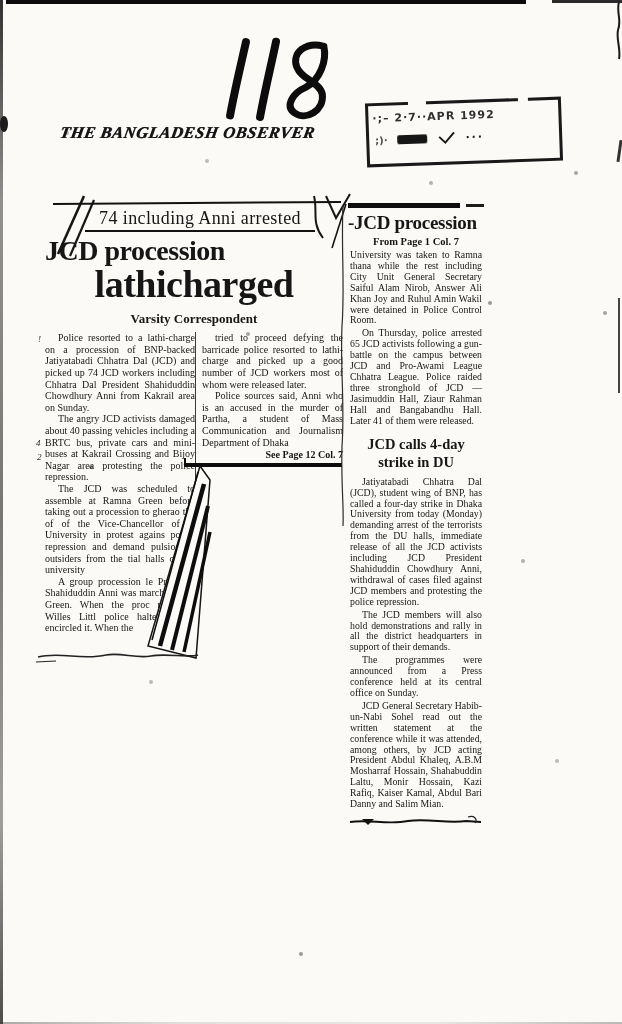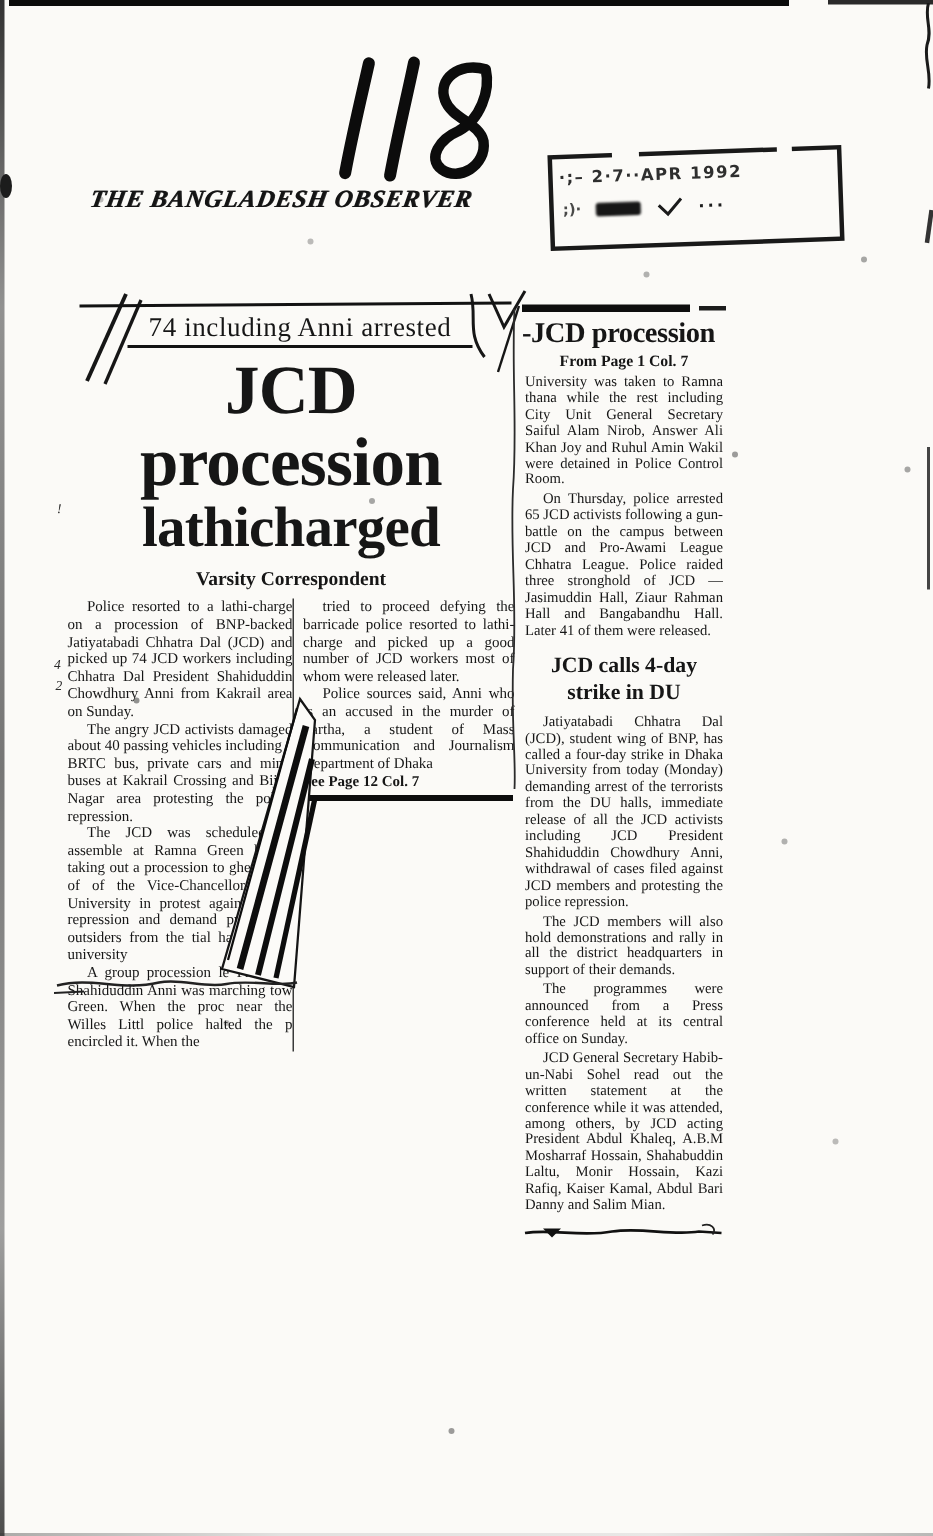"JCD procession" .headline-l1 { font-size: 46px -> 28px; text-align: center -> left }
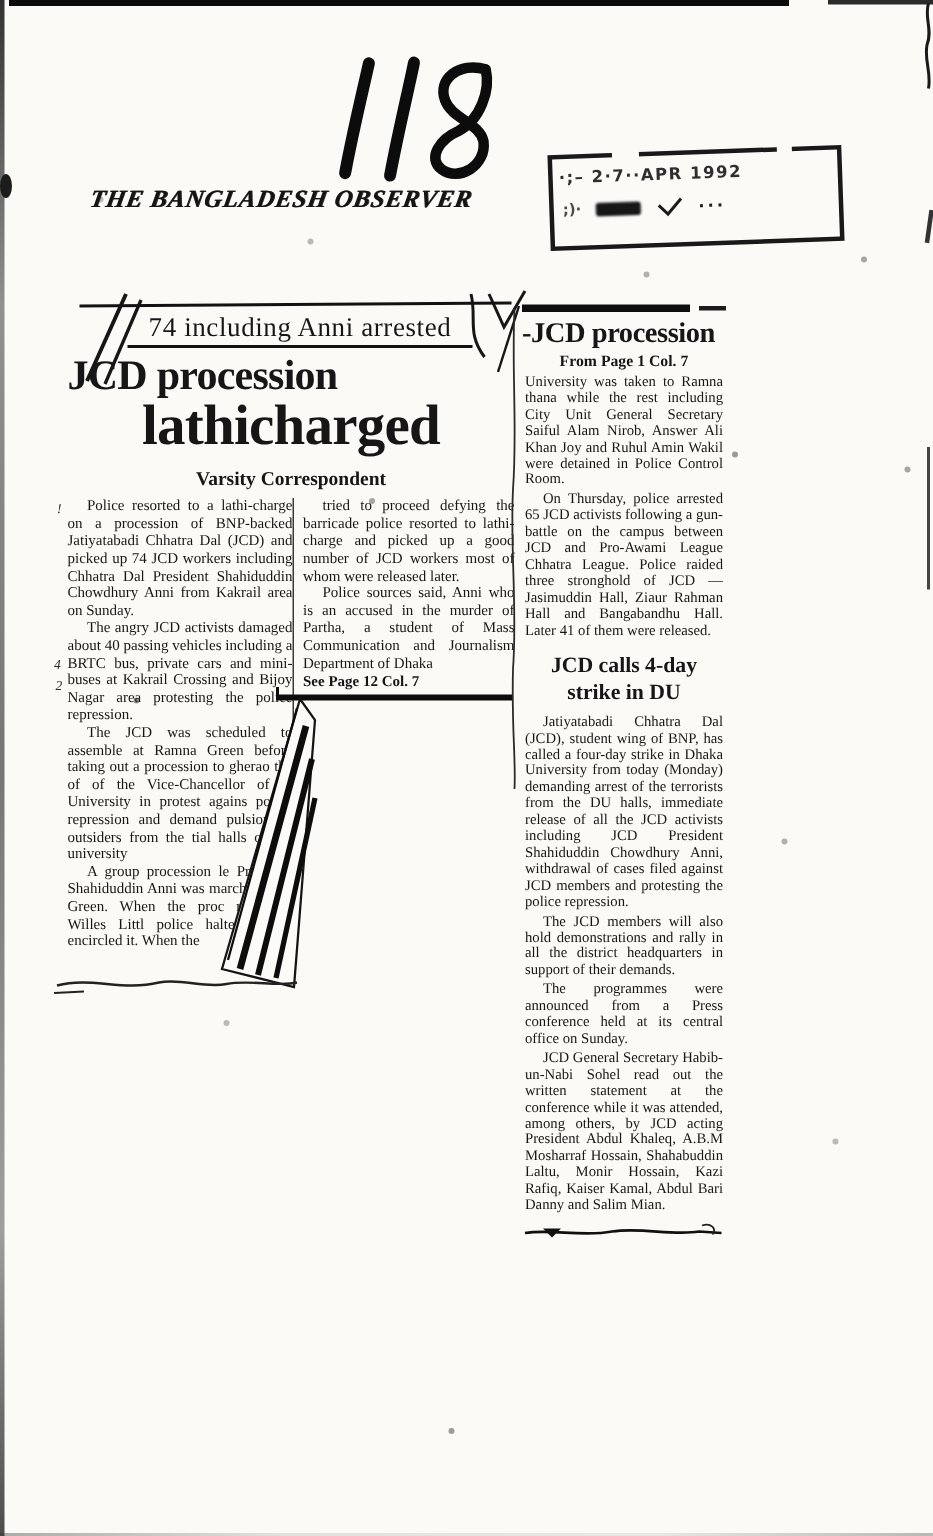"See Page 12 Col. 7" .see-page { text-align: left -> right }
